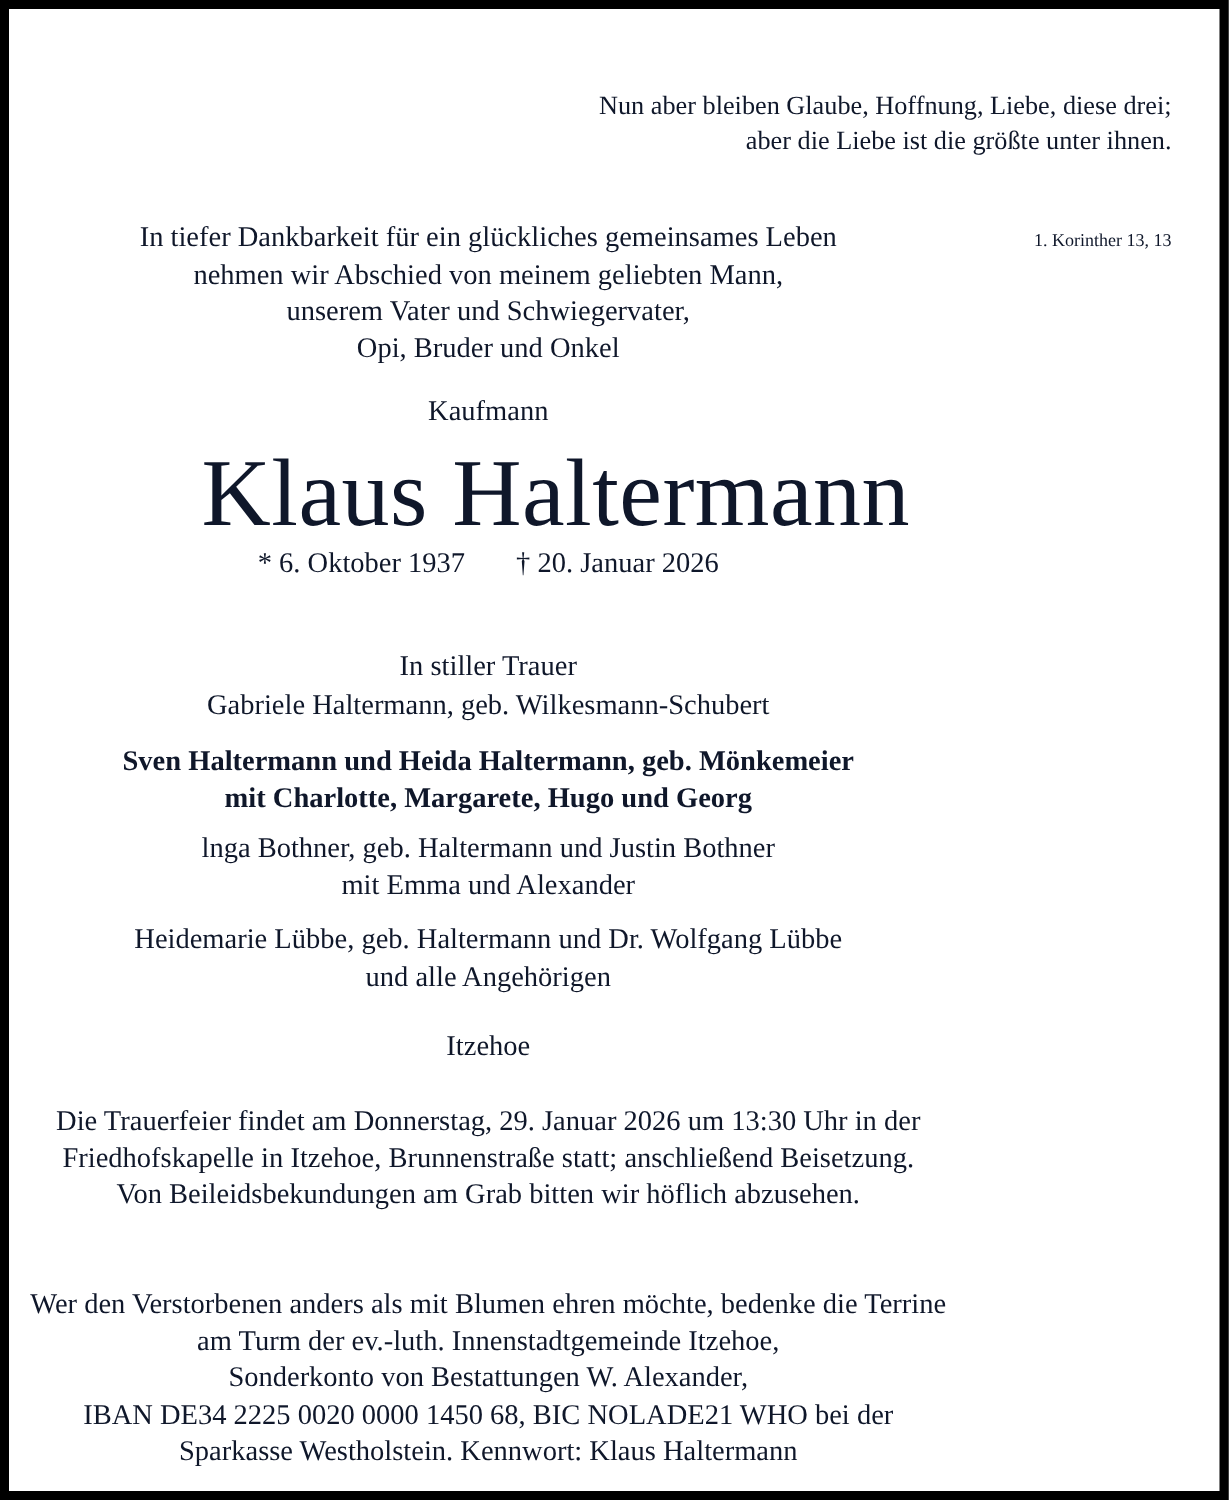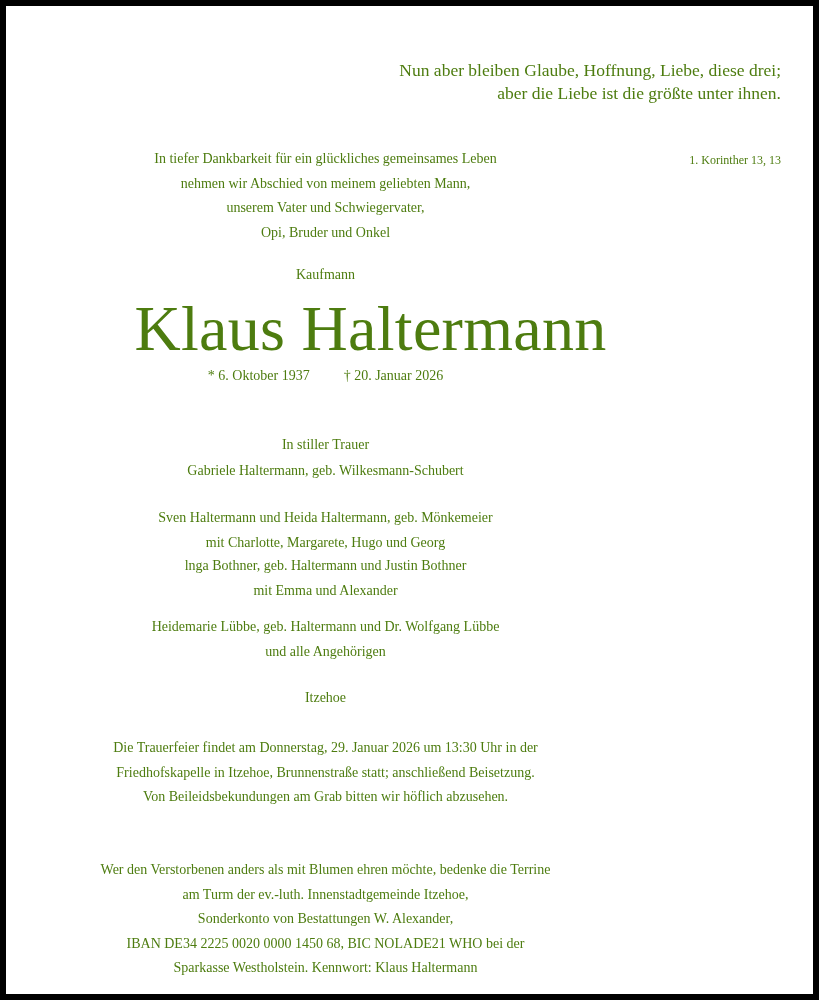"Nun aber bleiben Glaube, Hoffnung," .frame { color: #4d7c0f -> #0f172a }
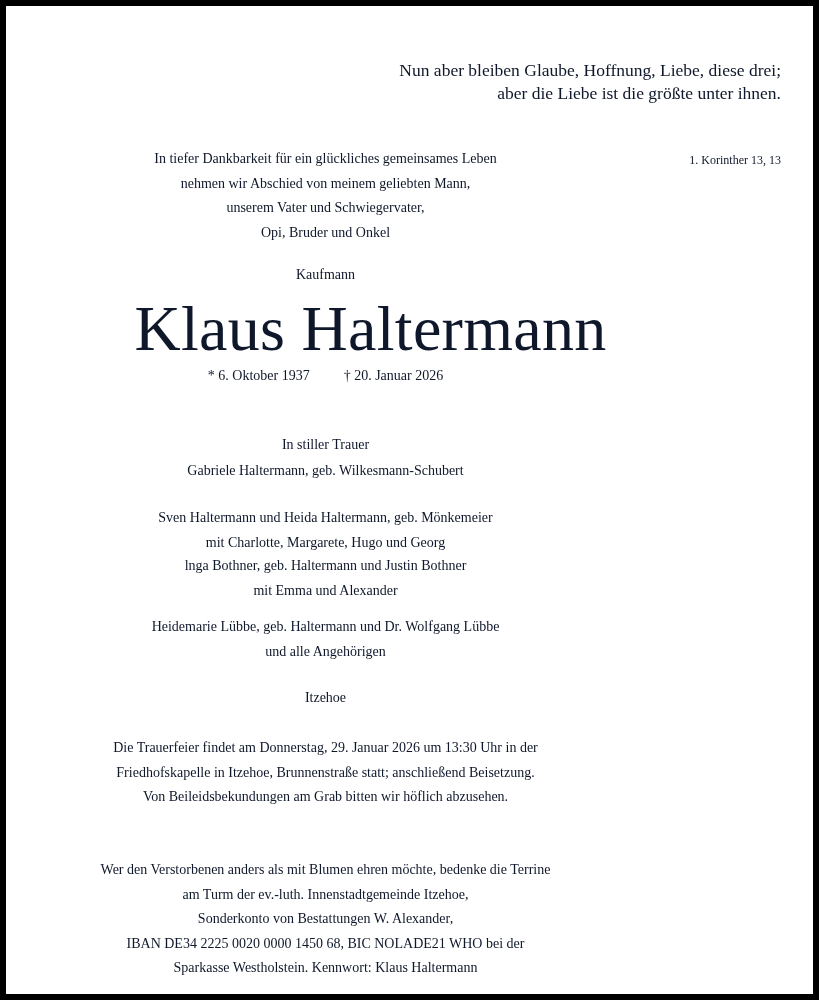"In tiefer Dankbarkeit für ein" .block { font-size: 14px -> 19px }
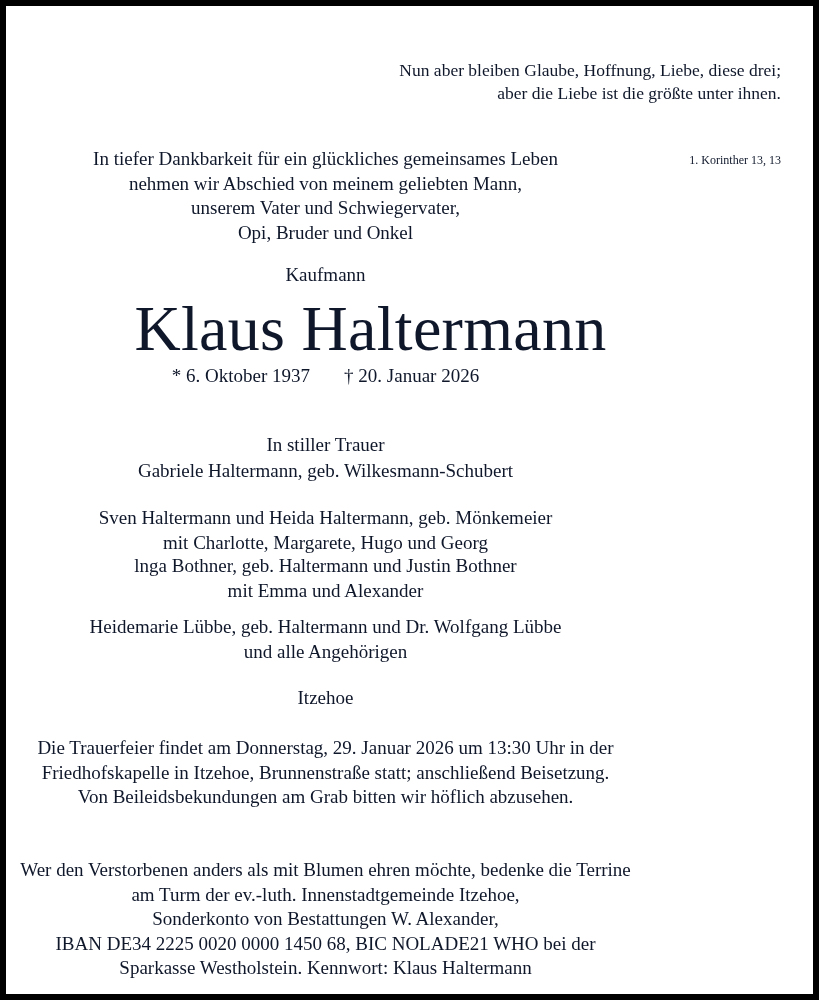"Sven Haltermann und Heida Haltermann," .m2 { font-weight: none -> bold; top: 500px -> 490px }
